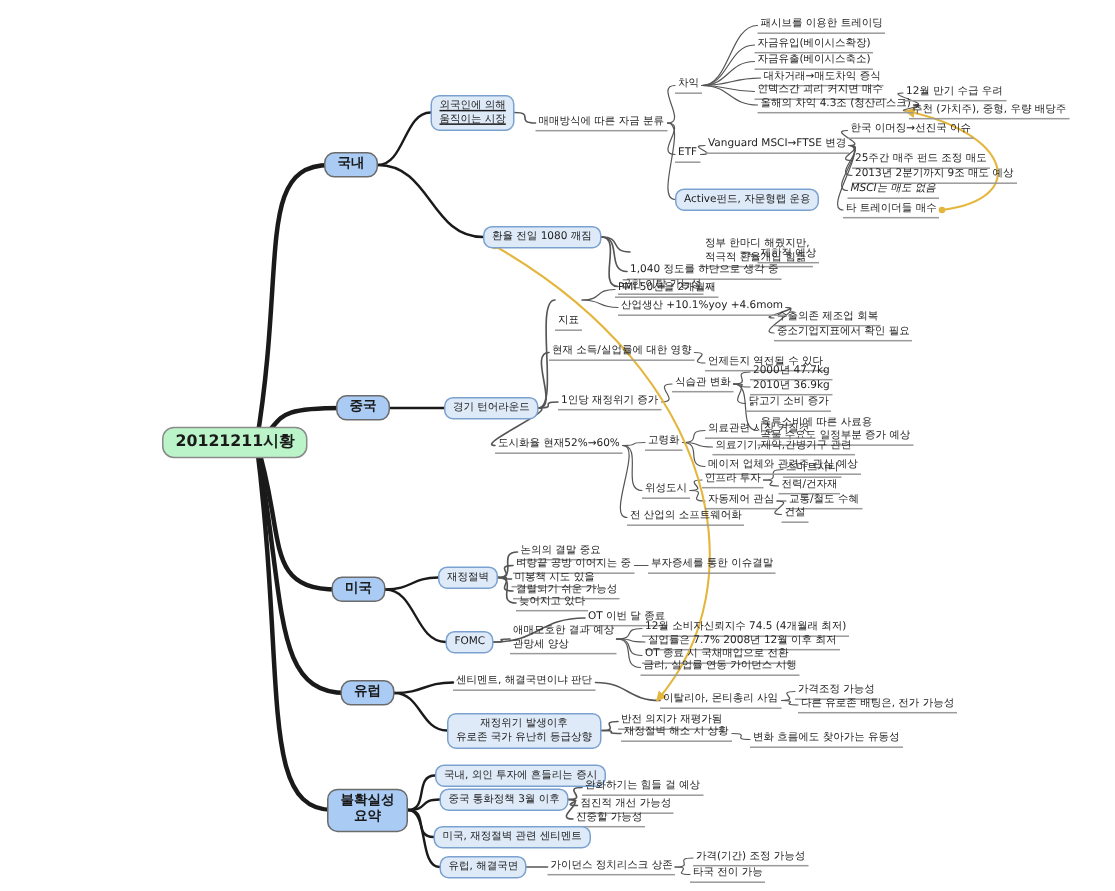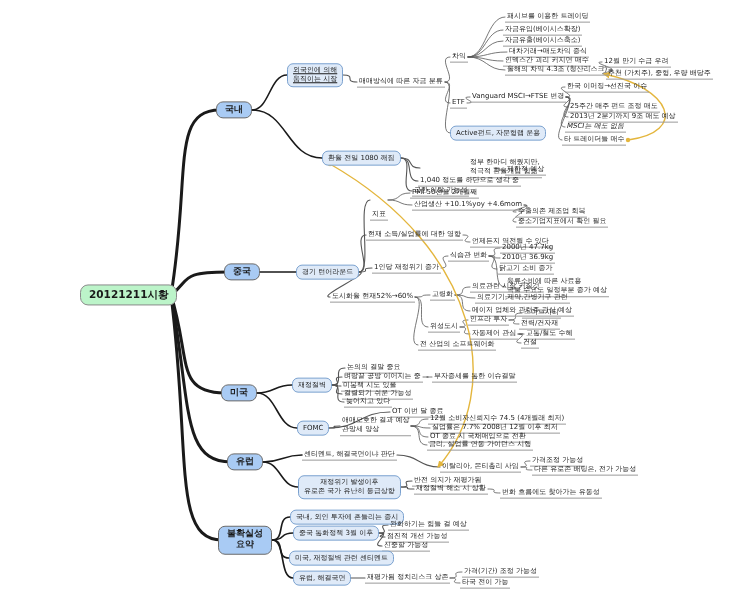"20121211시황" .node.root { margin-left: none -> 28px }
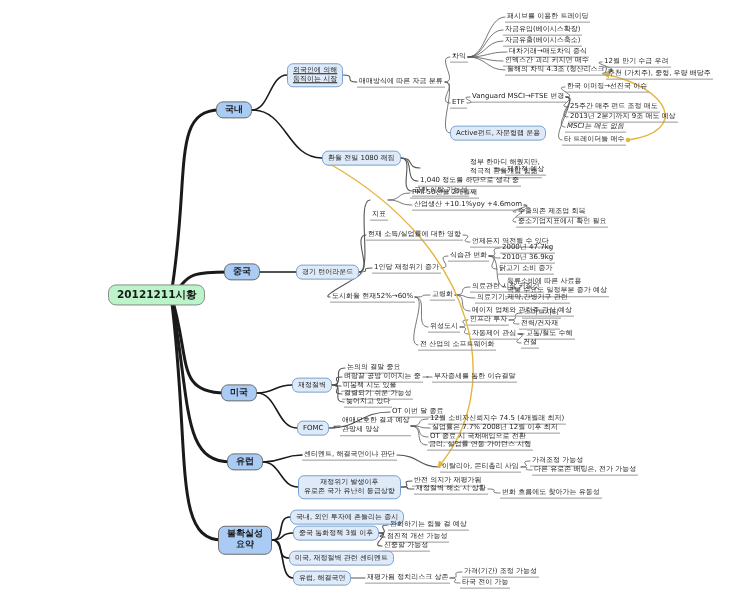"재평가됨 정치리스크 상존" div.node { text: 재평가됨 -> 가이던스 }
